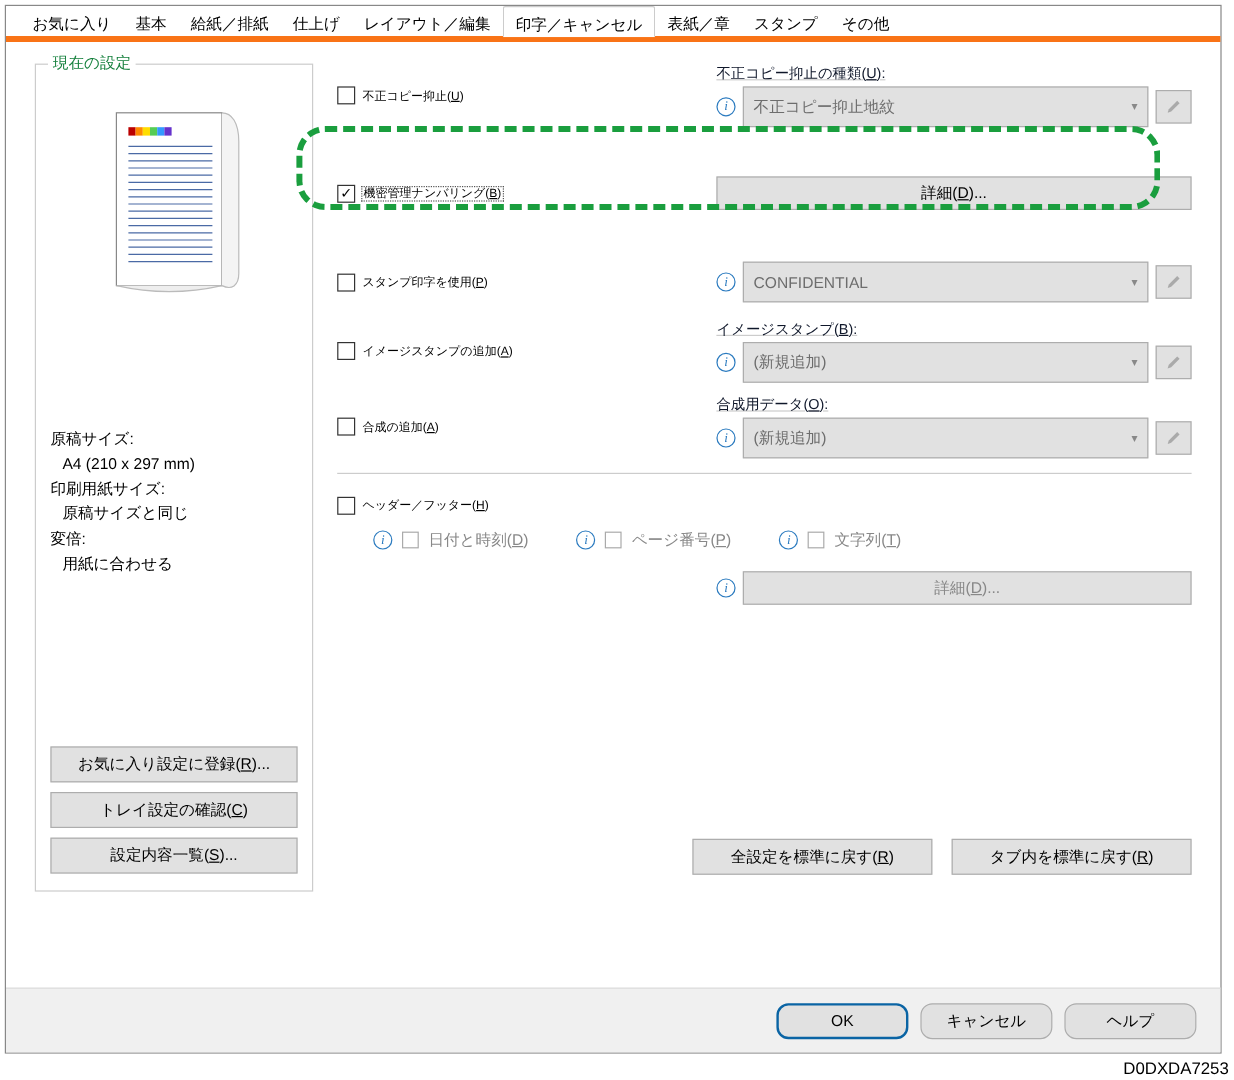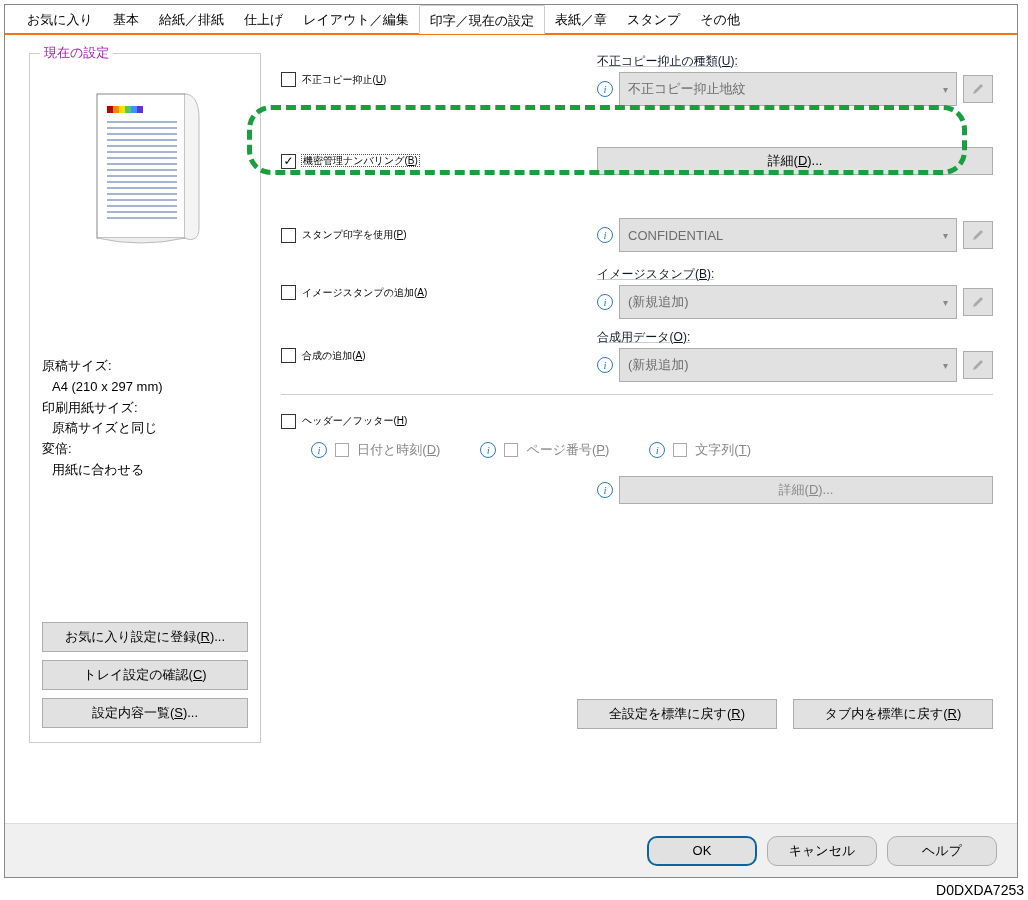"お気に入り" .tabs { border-bottom: 2px solid #f97316 -> 5px solid #f97316 }
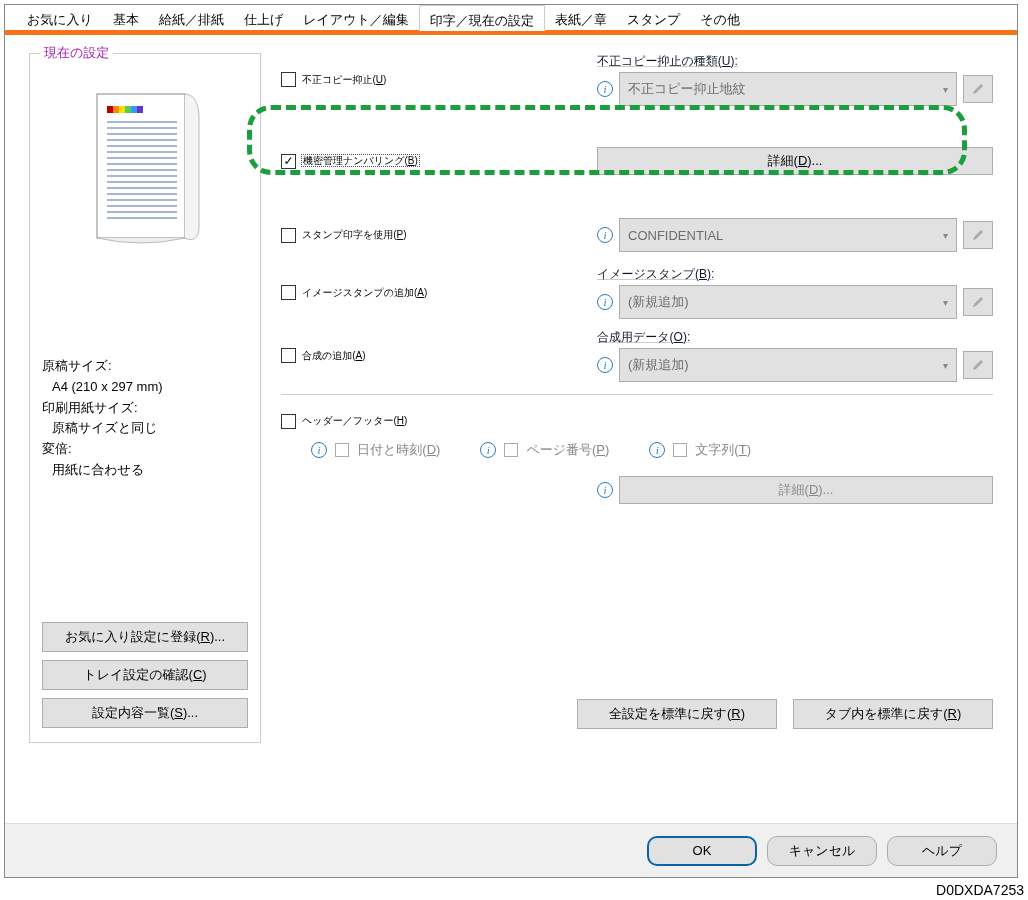"印字／現在の設定" div.tab { text: 現在の設定 -> キャンセル }
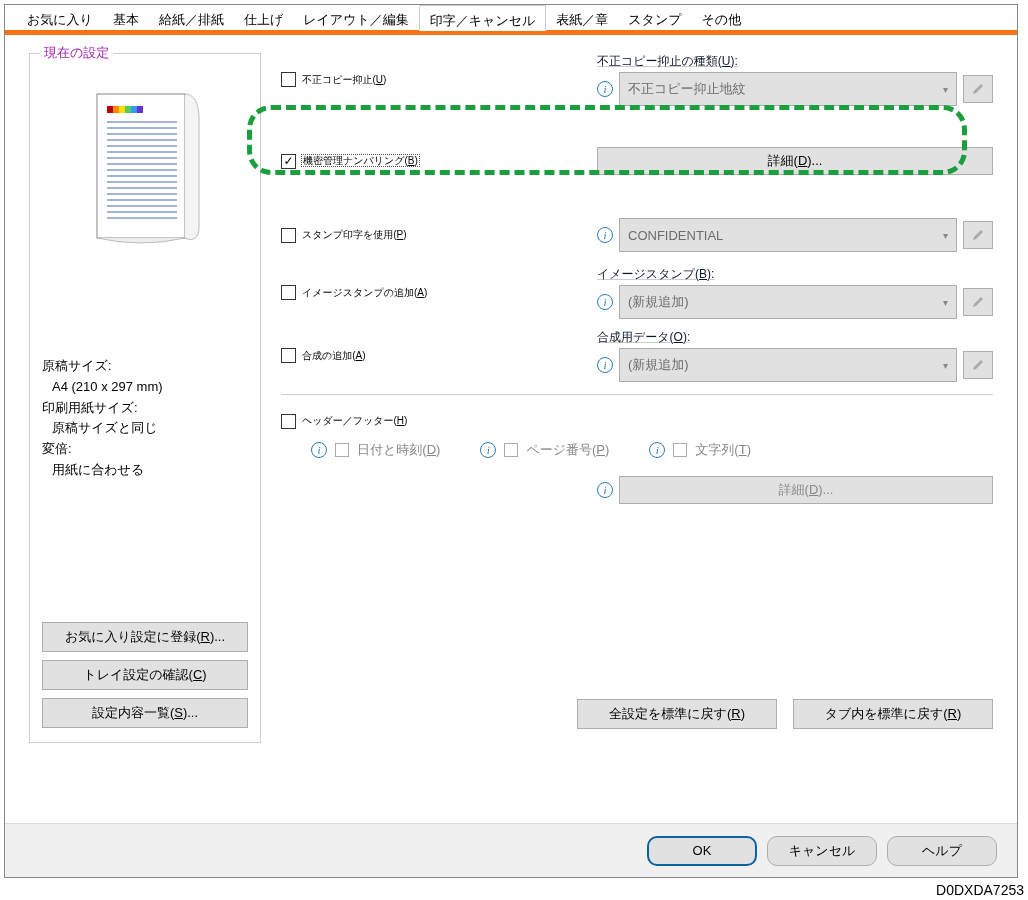"現在の設定" .legend { color: #a21caf -> #15803d }
